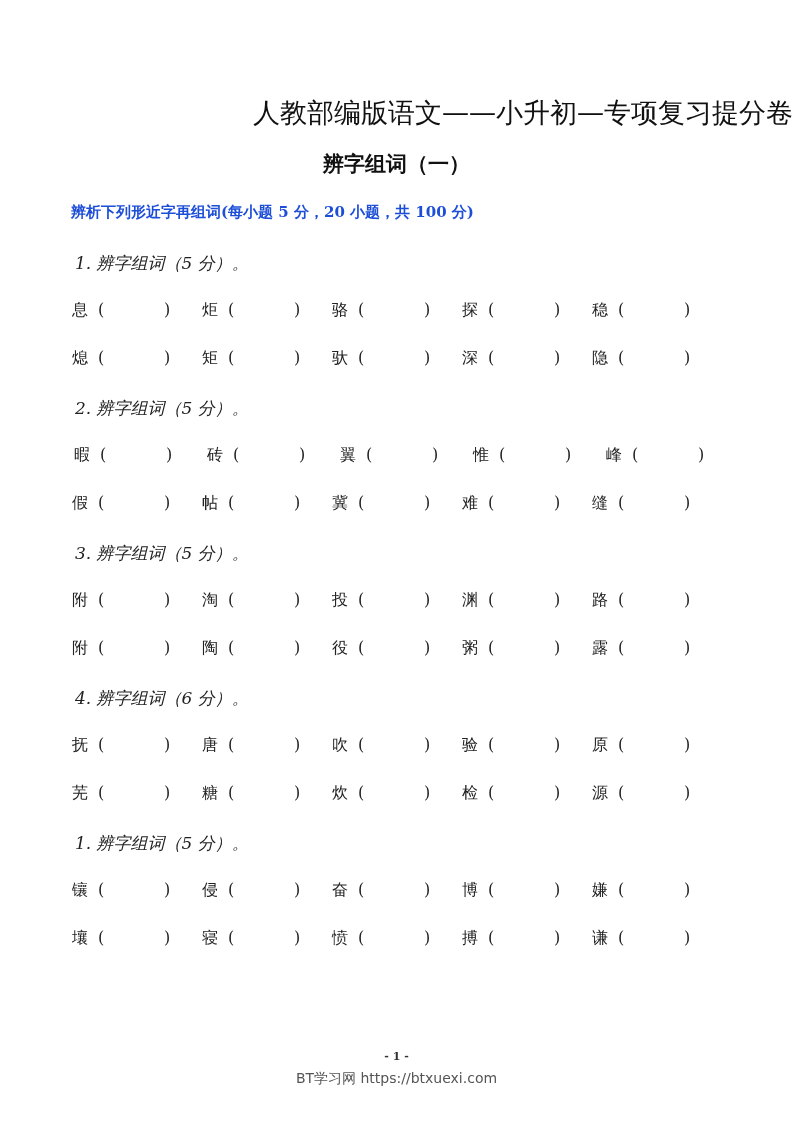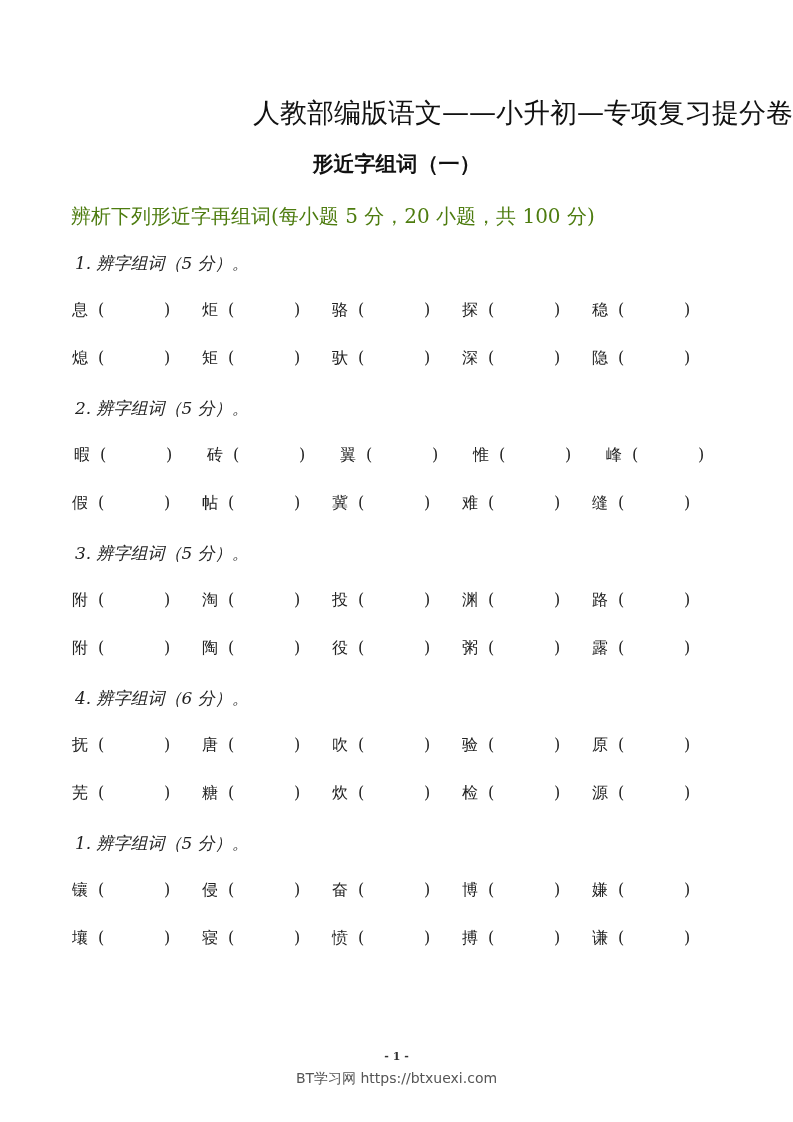"形近字组词（一）" div.sub-title { text: 形近 -> 辨 }
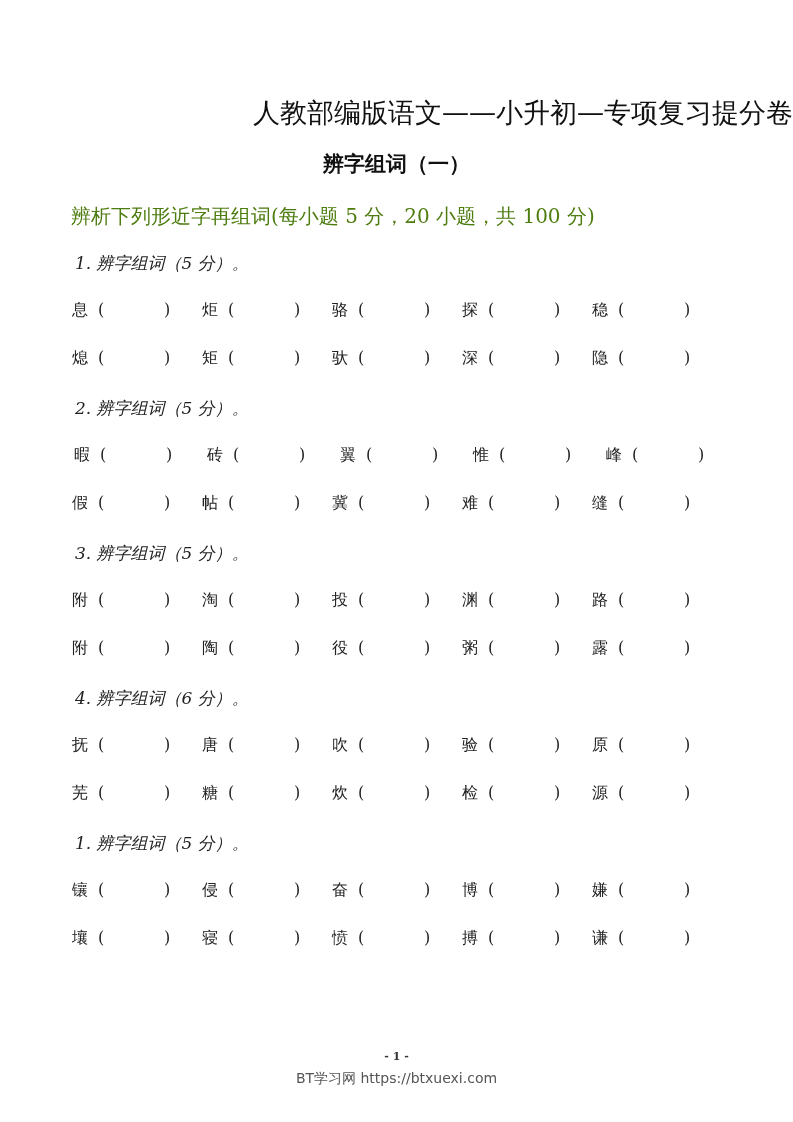"辨析下列形近字再组词(每小题 5 分，20 小题，共 100" .instructions { color: #4d7c0f -> #1d4ed8; font-size: 20px -> 15px; font-weight: normal -> bold }
